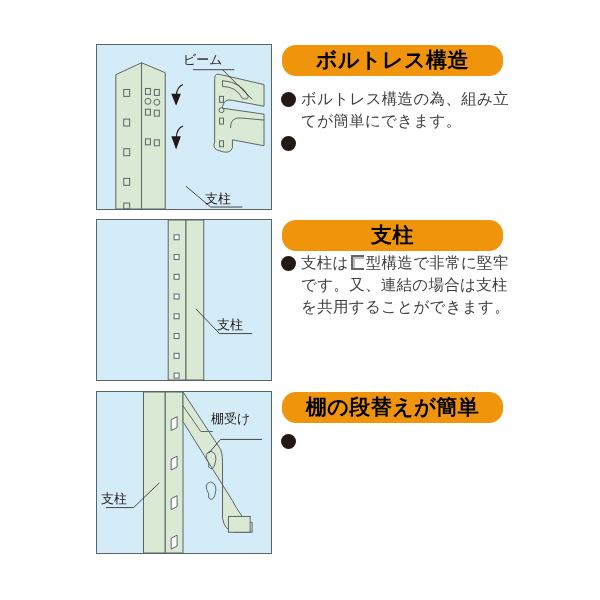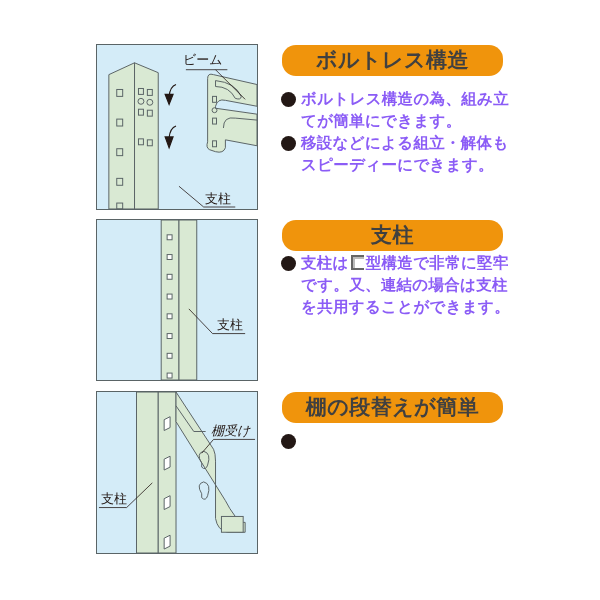"ビーム" .panel { width: 162px -> 176px }
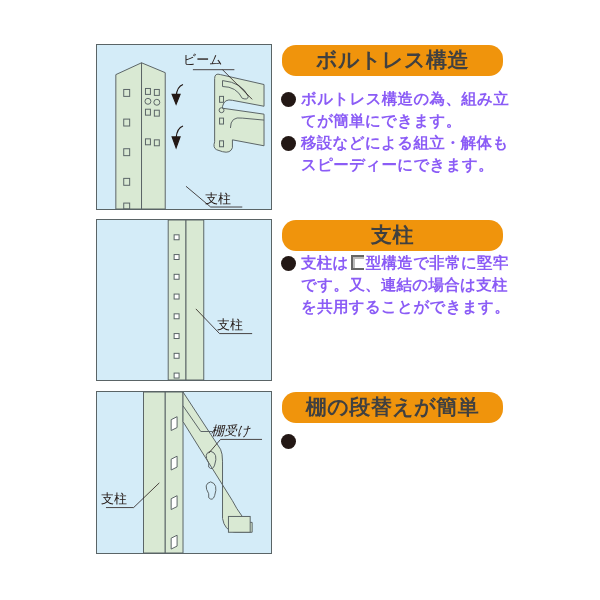"ボルトレス構造" .heading { color: #404040 -> #000000 }
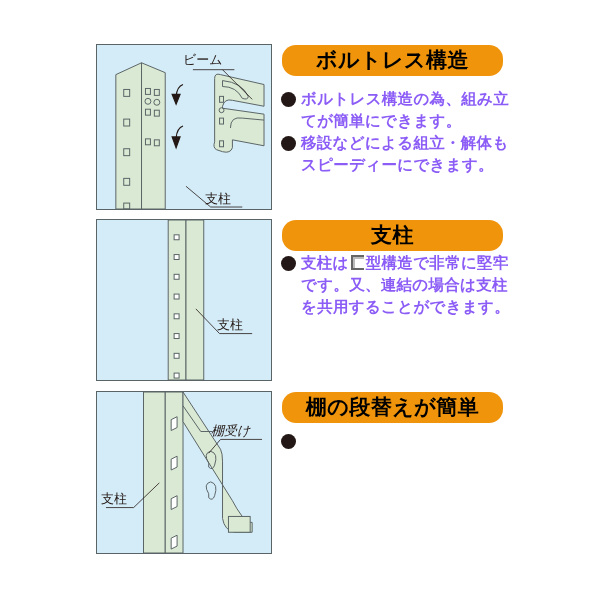"ボルトレス構造の為、組み立てが簡単にできます。" .bullets li { color: #8b5cf6 -> #404040; font-weight: bold -> normal }
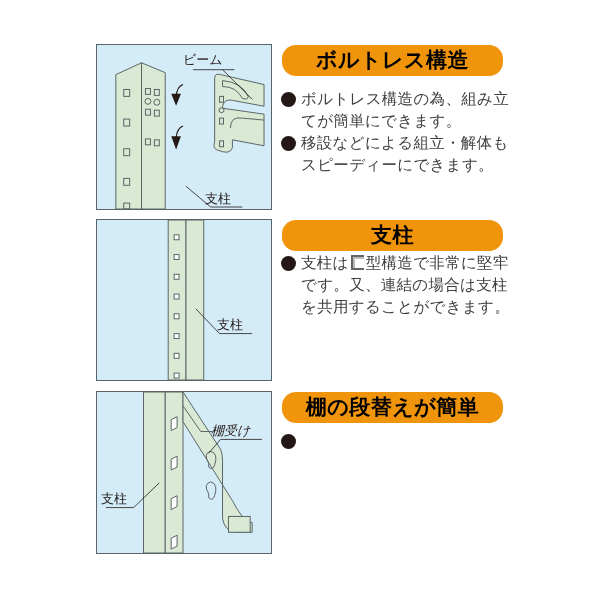"移設などによる組立・解体もスピーディーにできます。" span { html: <span>移設などによる組立・解体もスピーディーにできます。</span> -> none }
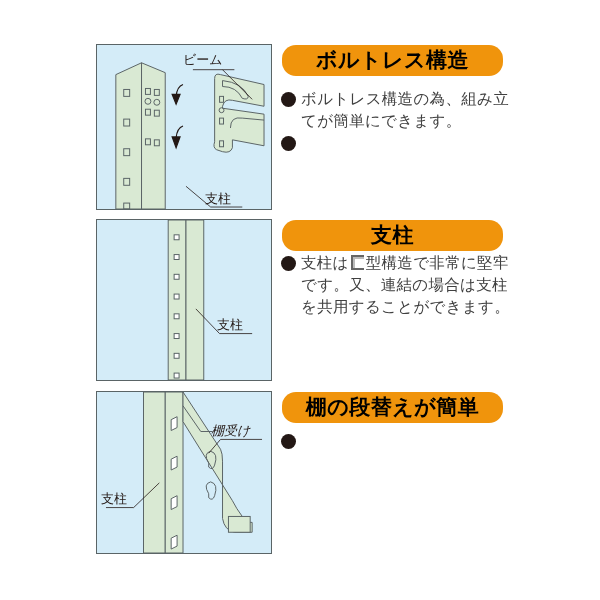"棚受け" span.label { font-style: italic -> none; top: 30px -> 18px }
